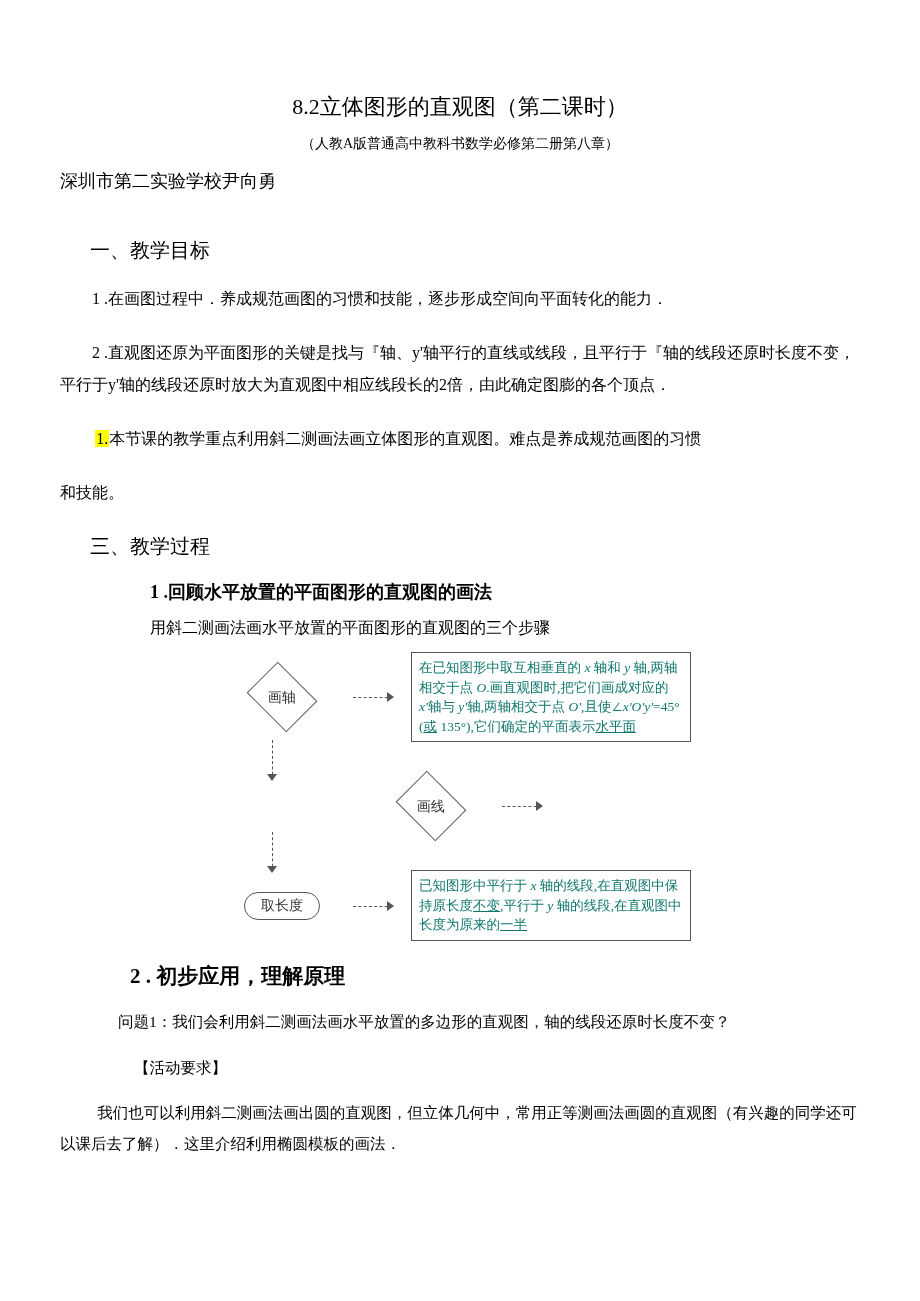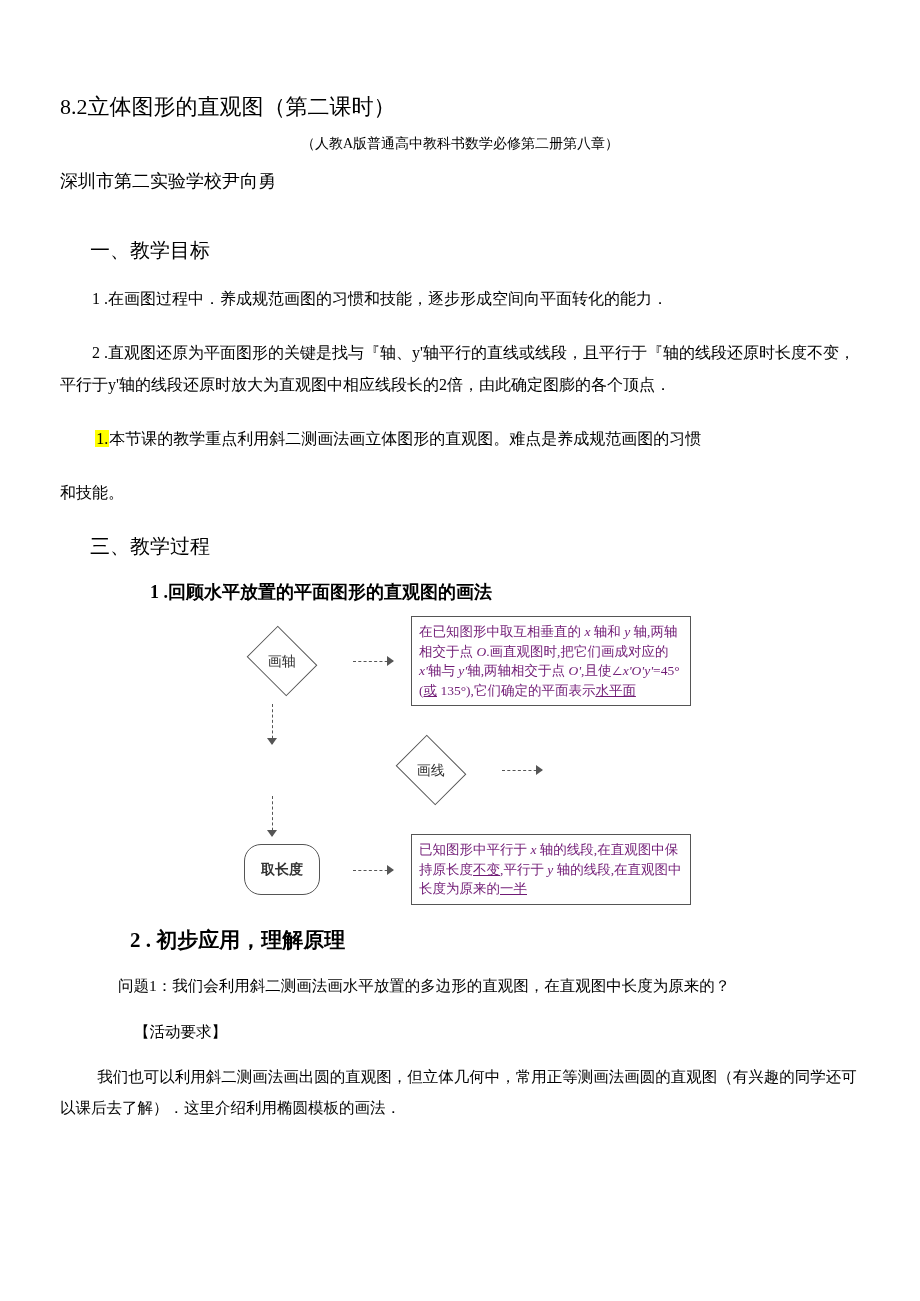"8.2立体图形的直观图（第二课时）" .title-main { text-align: left -> center }
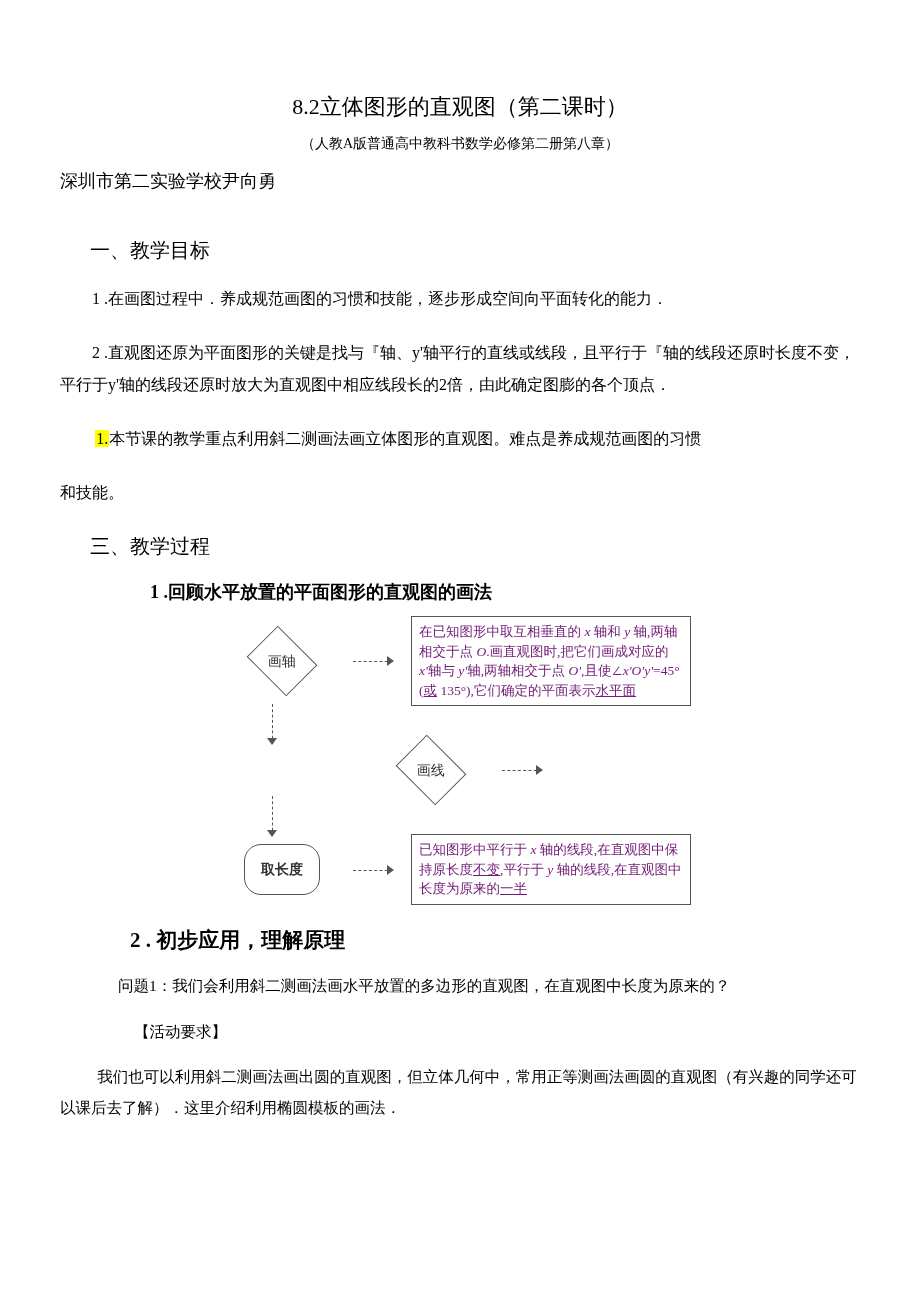"用斜二测画法画水平放置的平面图形的直观图的三个步骤" div.steps-note { html: none -> <div>用斜二测画法画水平放置的平面图形的直观图的三个步骤</div> }
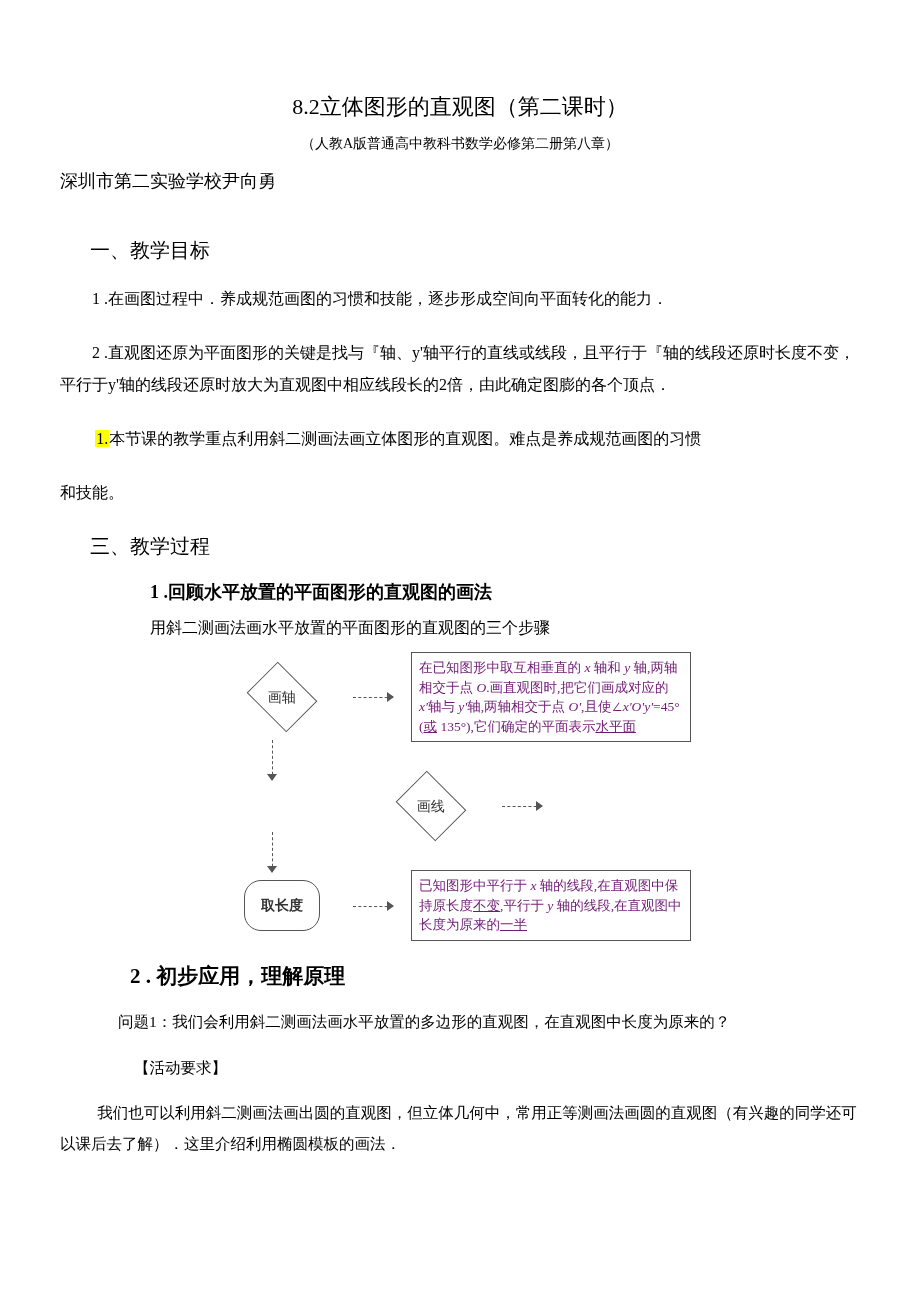"在已知图形中取互相垂直的 x 轴和 y 轴,两轴相交于点" .desc-box { color: #701a75 -> #0f766e }
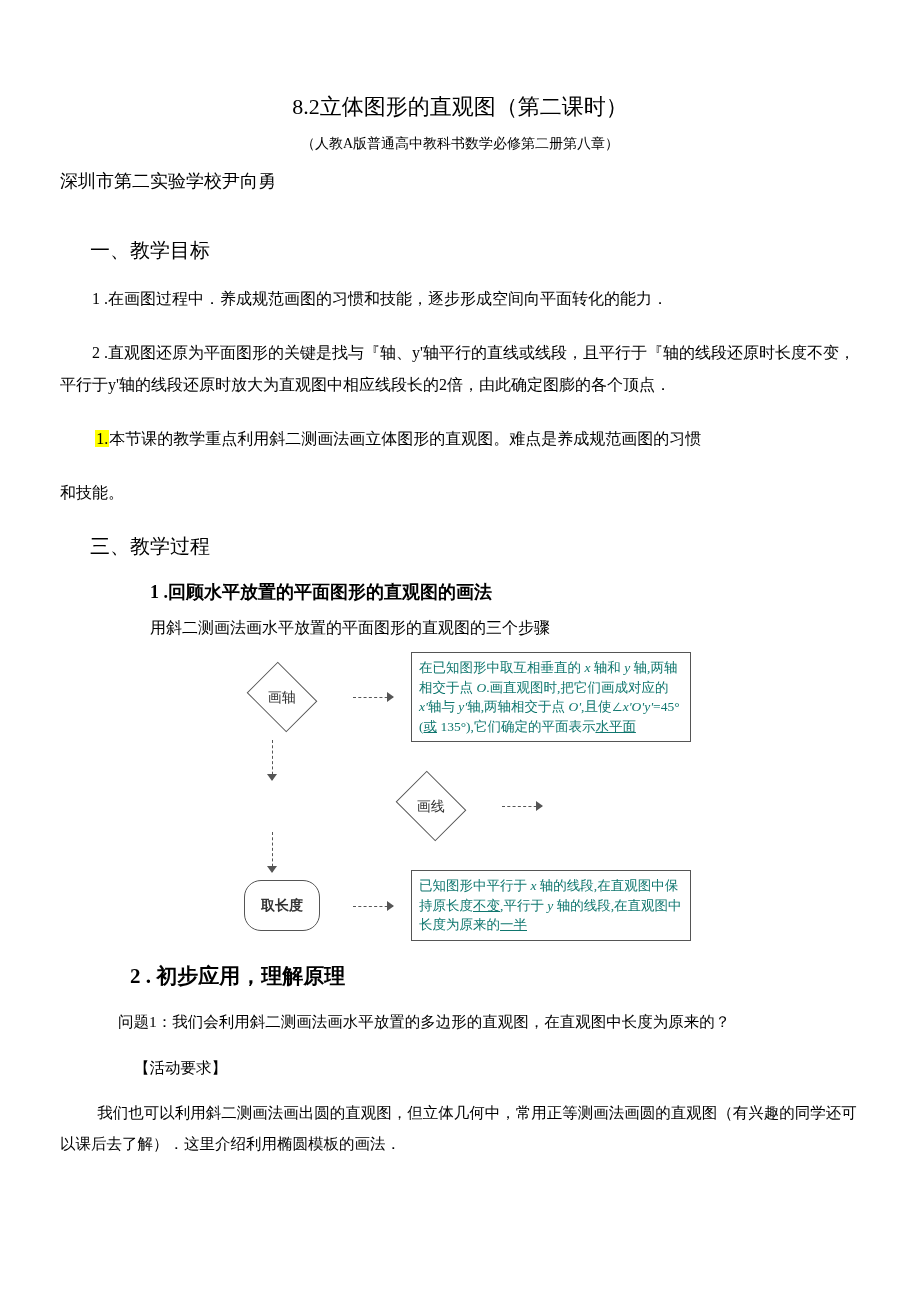"取长度" .oval { font-weight: bold -> none; height: 51px -> 28px }
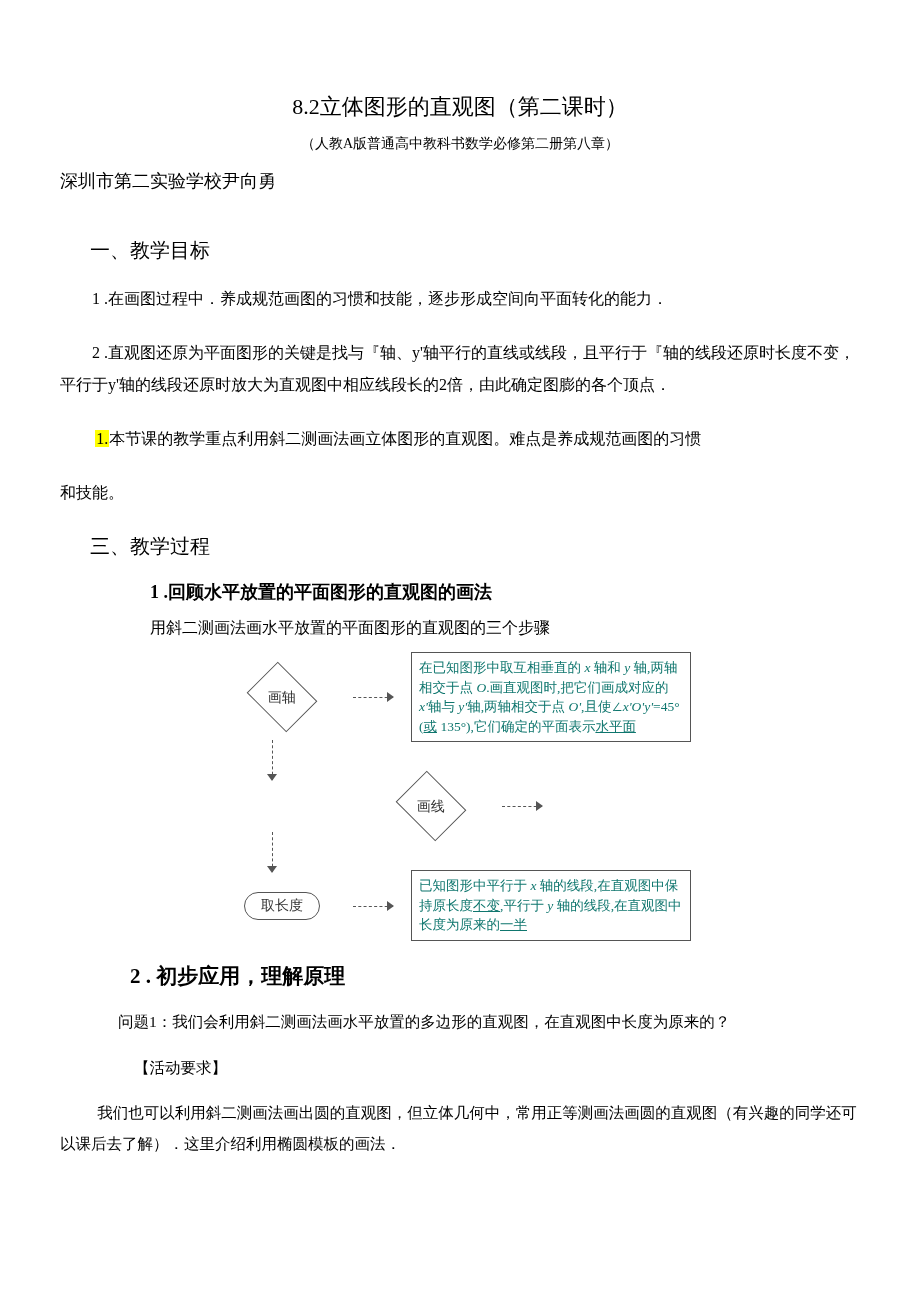"问题1：我们会利用斜二测画法画水平放置的多边形的直观图，在直观图中长度为原来的？" div.q-label { text: 在直观图中长度为原来的 -> 轴的线段还原时长度不变 }
